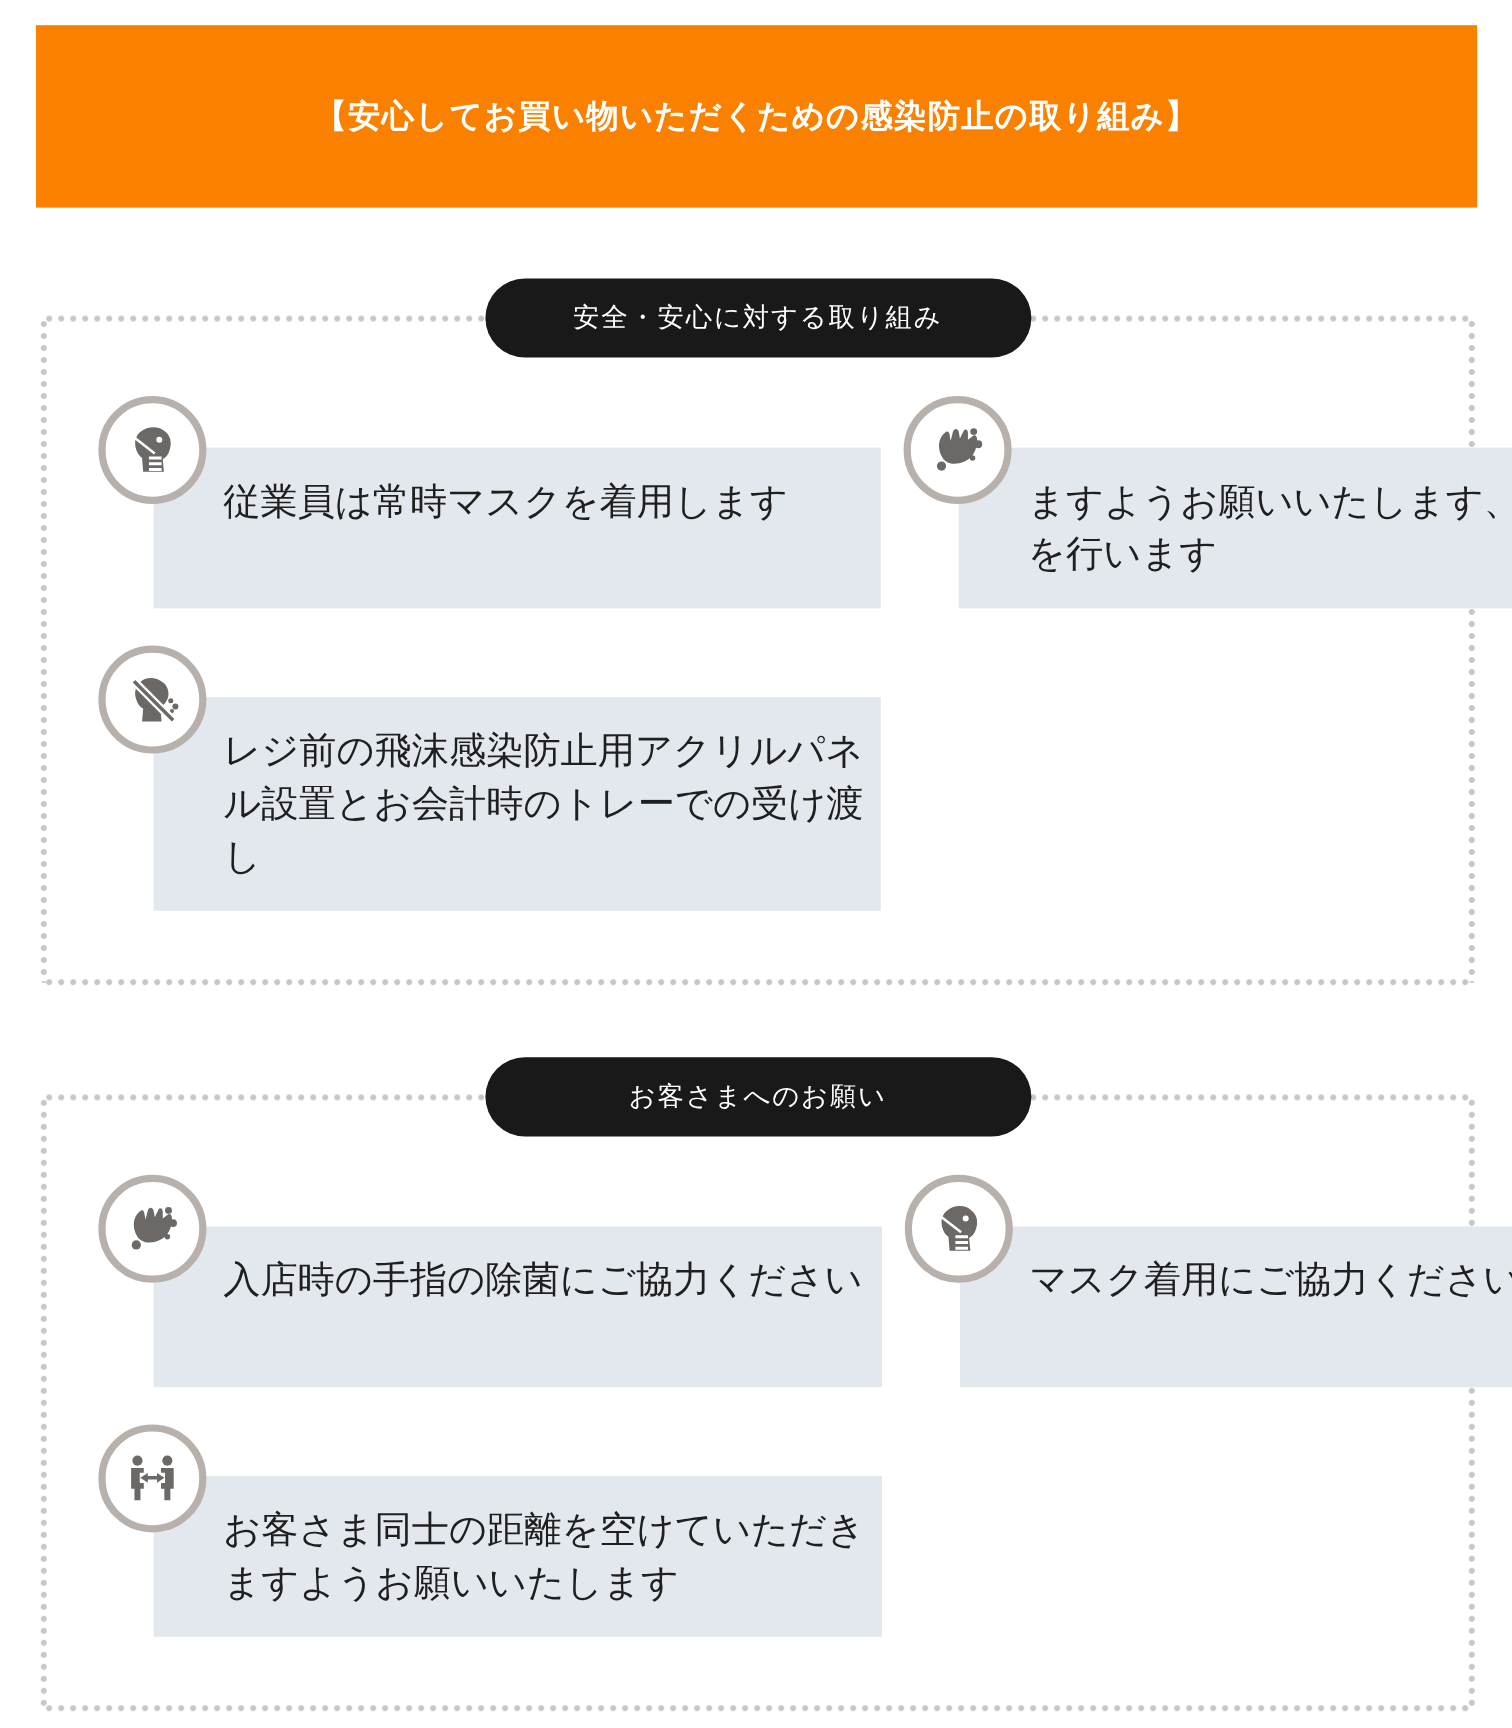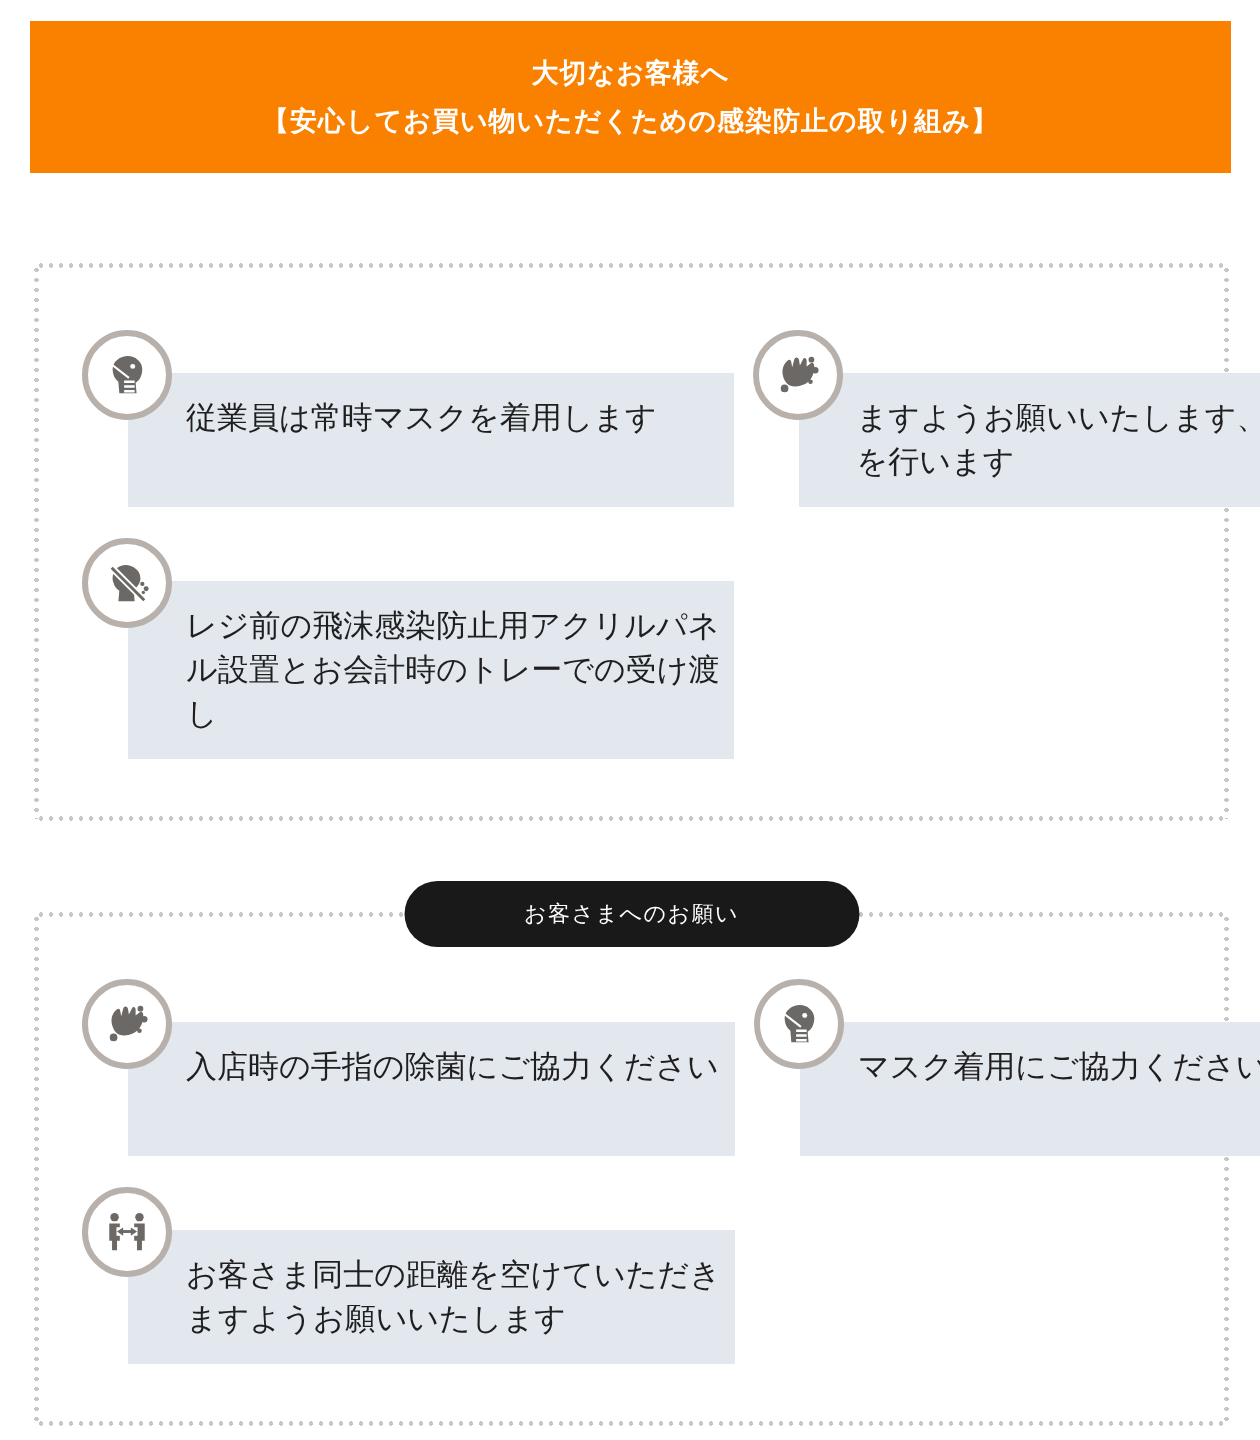"大切なお客様へ" div.banner-line { html: <div>大切なお客様へ</div> -> none }
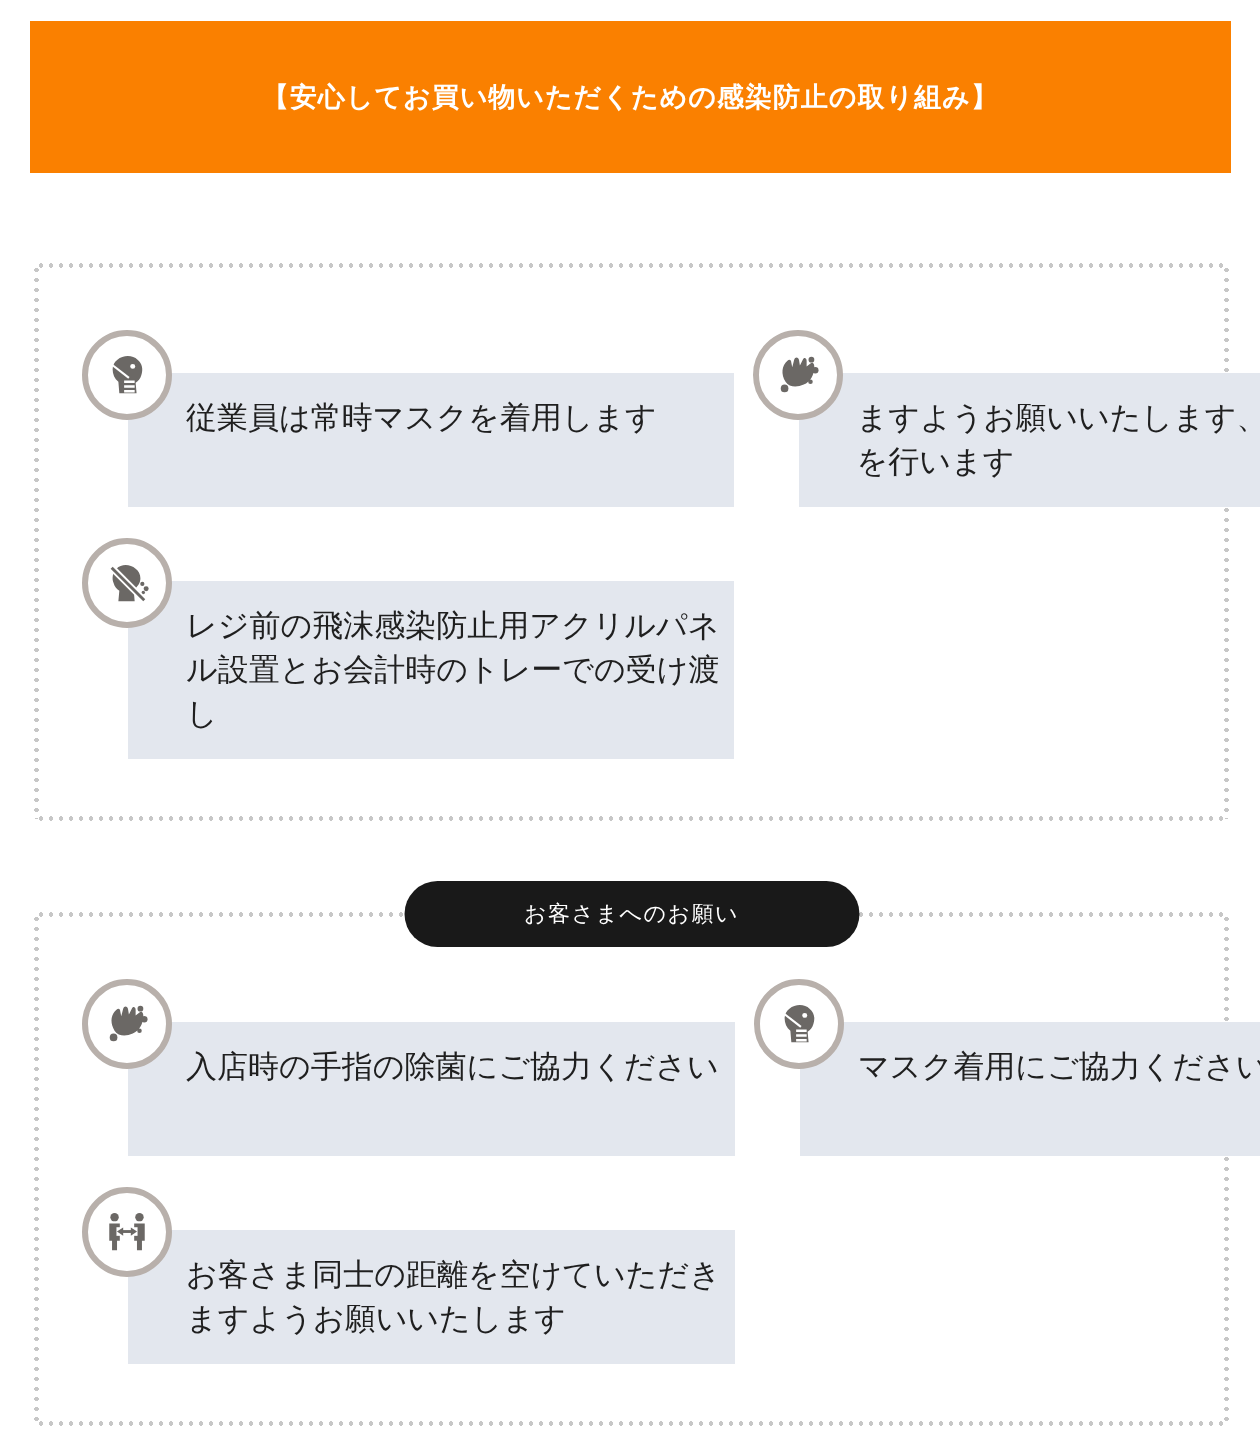"安全・安心に対する取り組み" div.badge { html: none -> <div> <span>安全・安心に対する取り組み</span> </div> }
